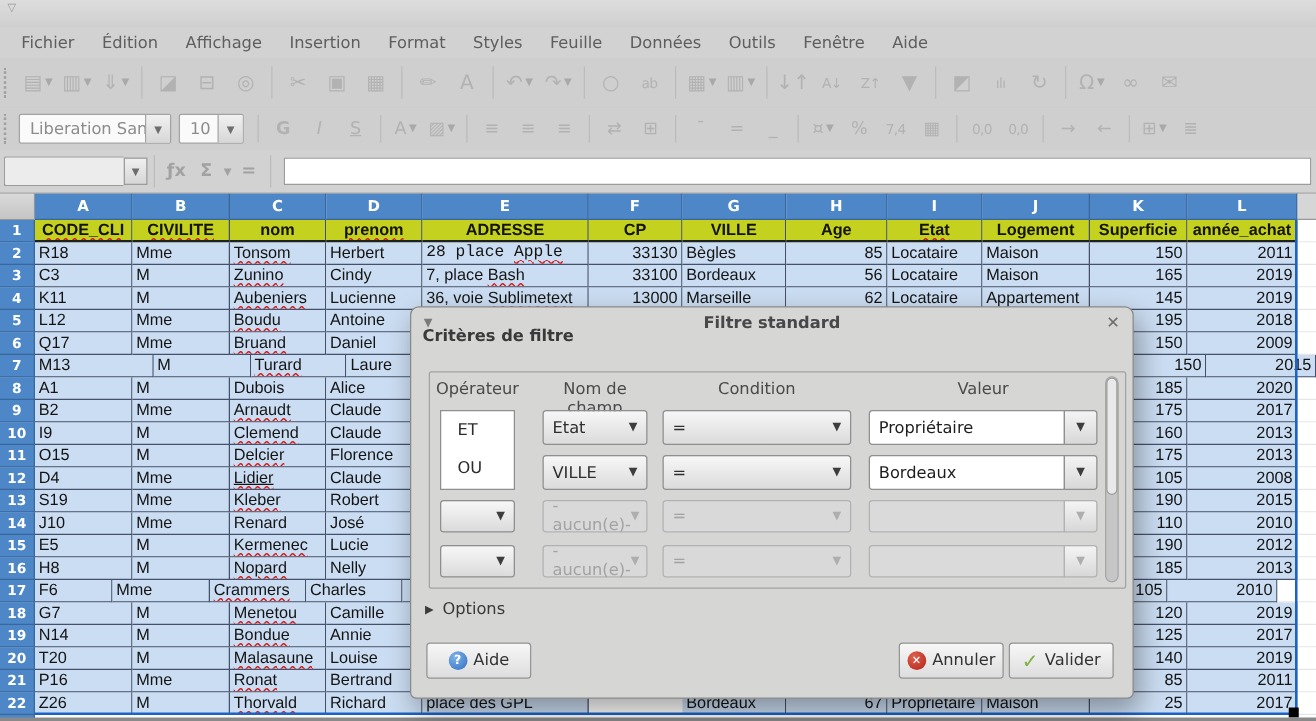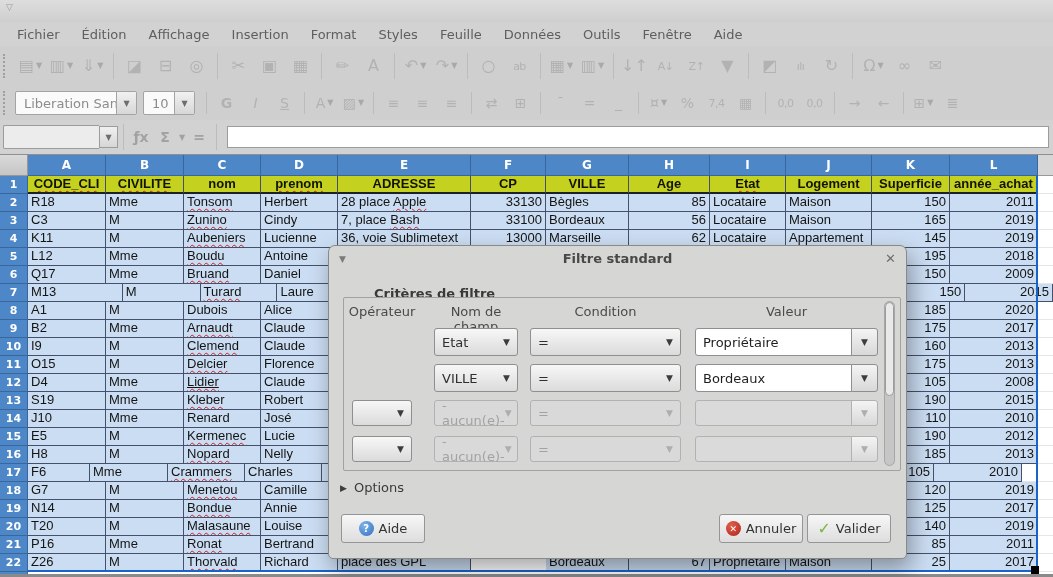"28 place Apple" div.cell { font-family: none -> Liberation Mono, monospace }
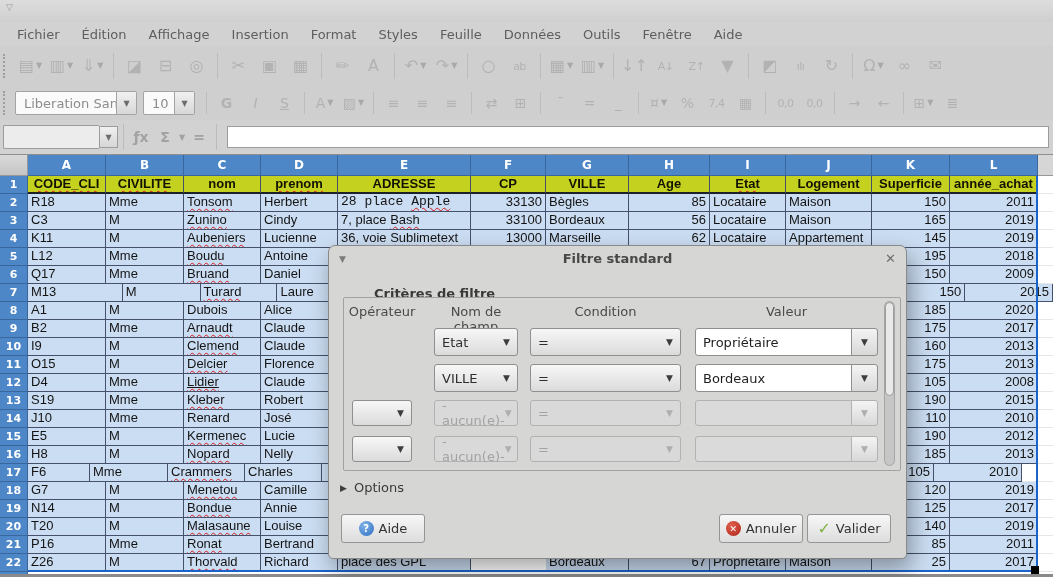"Critères de filtre" .dlg-section { margin-left: 36px -> none; top: 40px -> 16px }
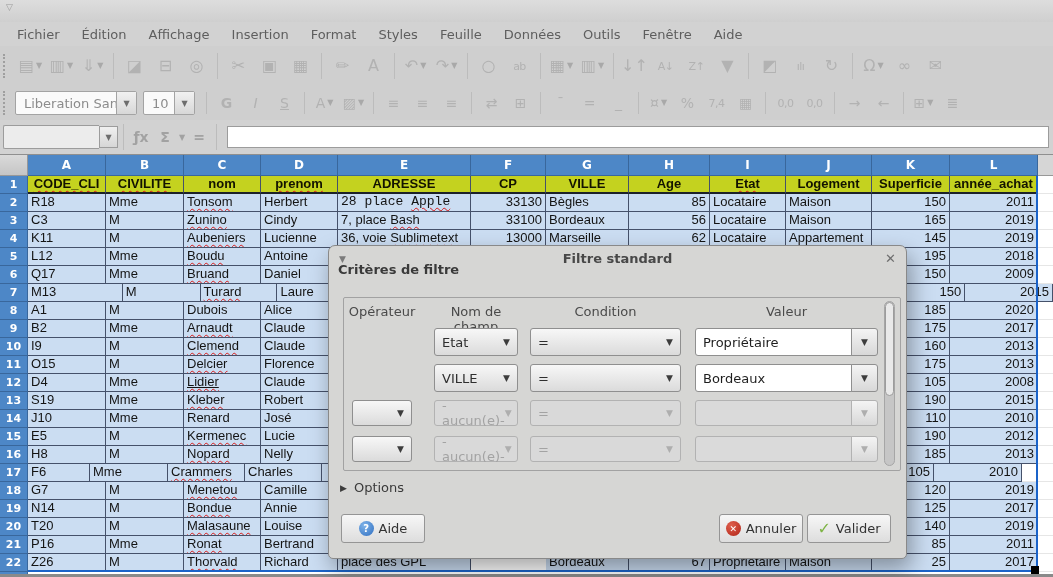"ET" div.op-list { html: none -> <div> <div>ET</div> <div>OU</div> </div> }
